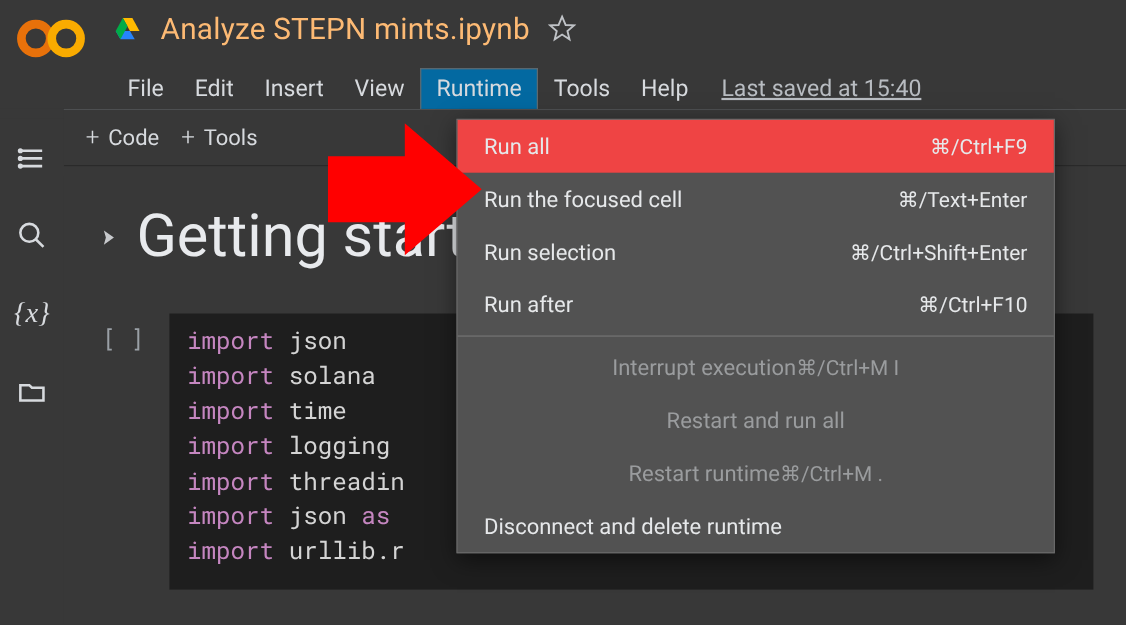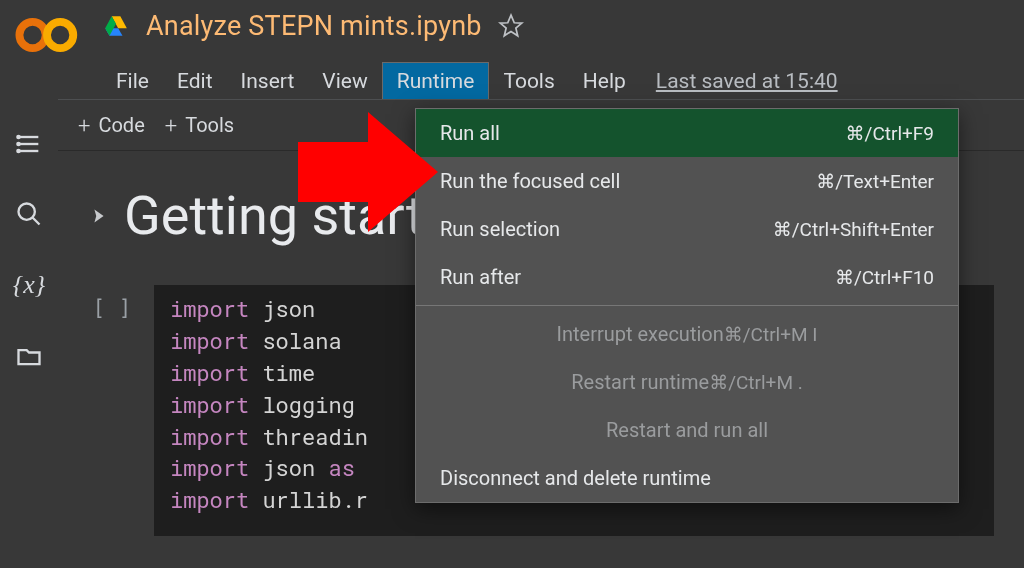"Run all" .dd-item.hovered { background: #14532d -> #ef4444 }
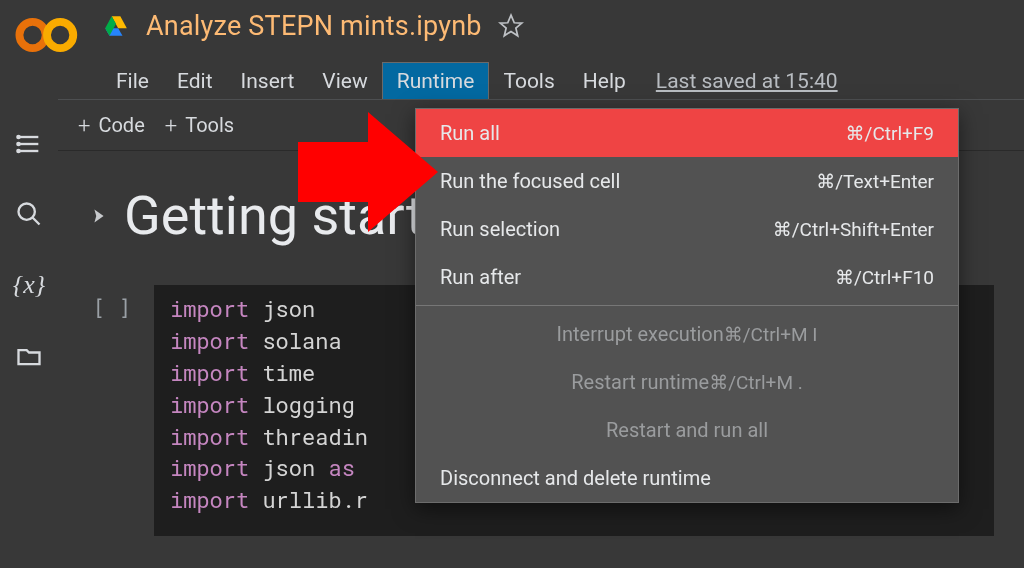"Restart runtime" div.dd-item { order: before "Restart and run all" -> after "Restart and run all" }
